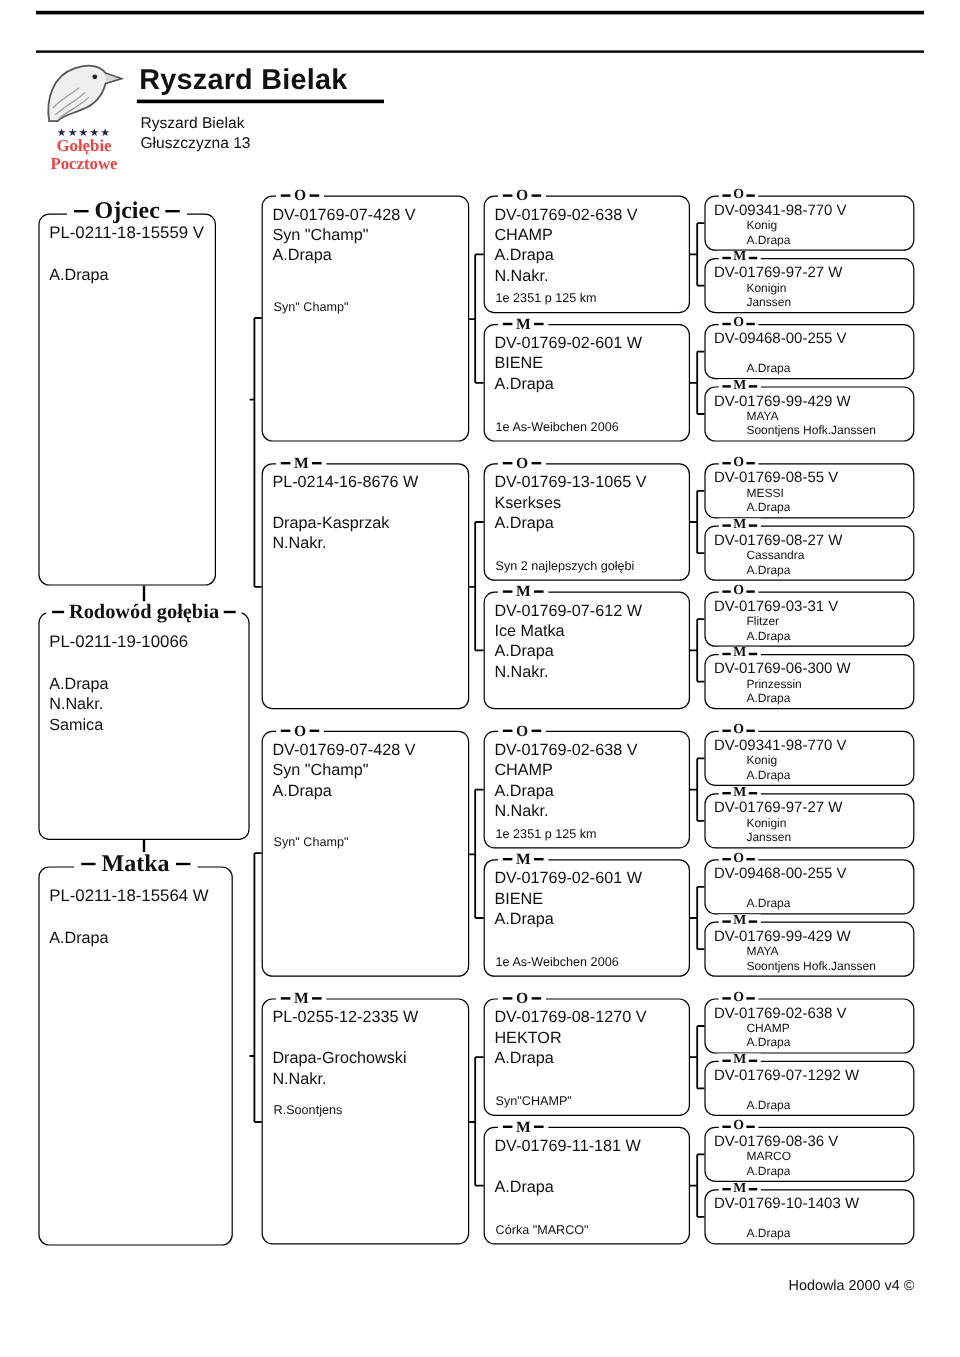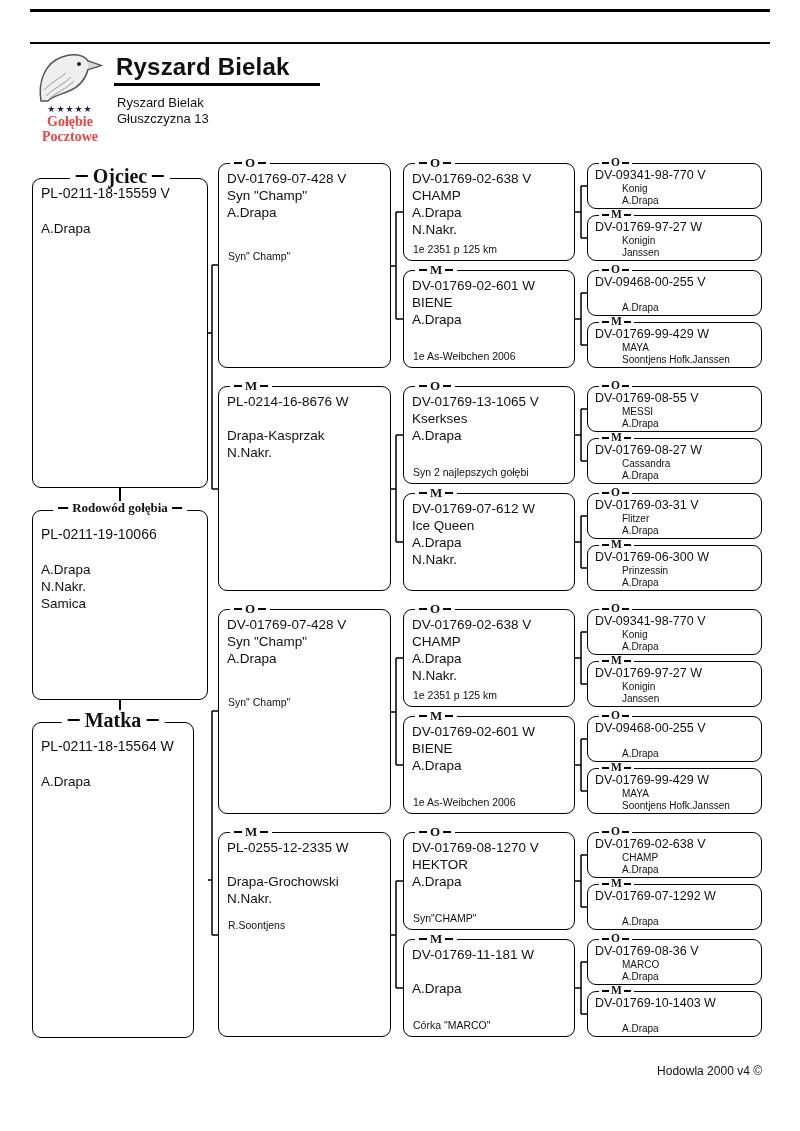"Ojciec" div.pbox { width: 176px -> 148px }
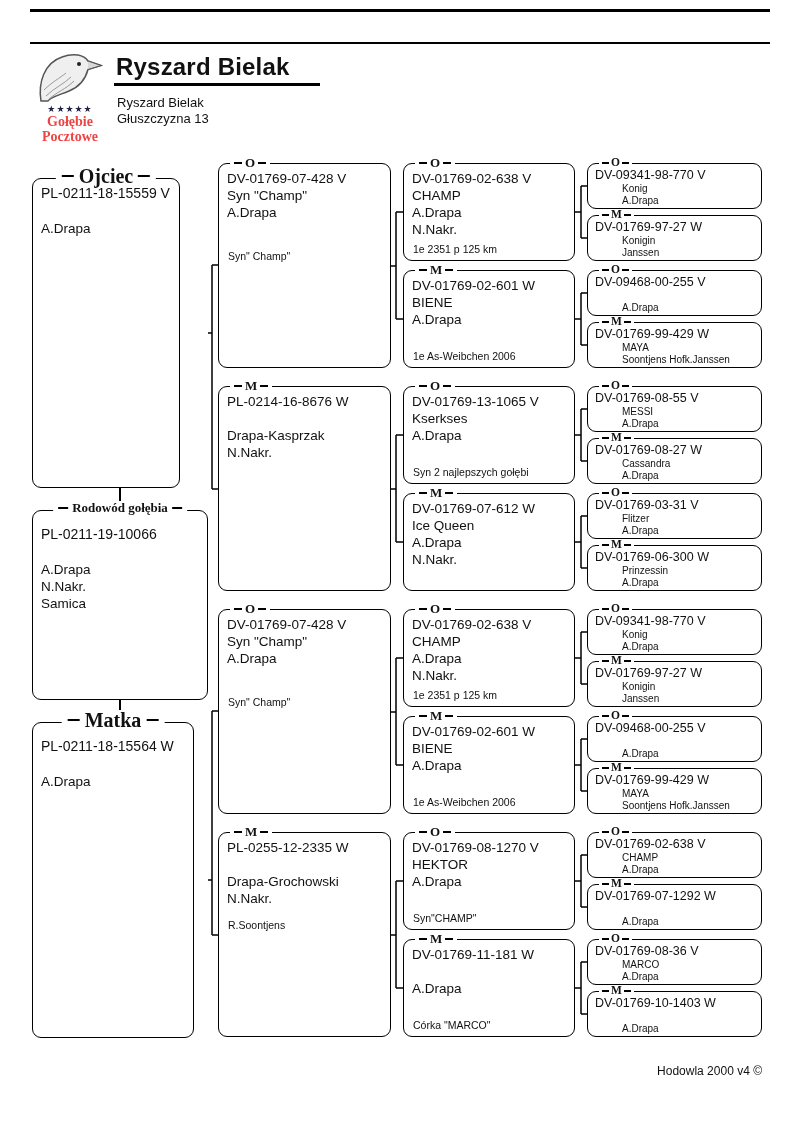"Rodowód gołębia" .big.mid { font-size: 13px -> 17px }
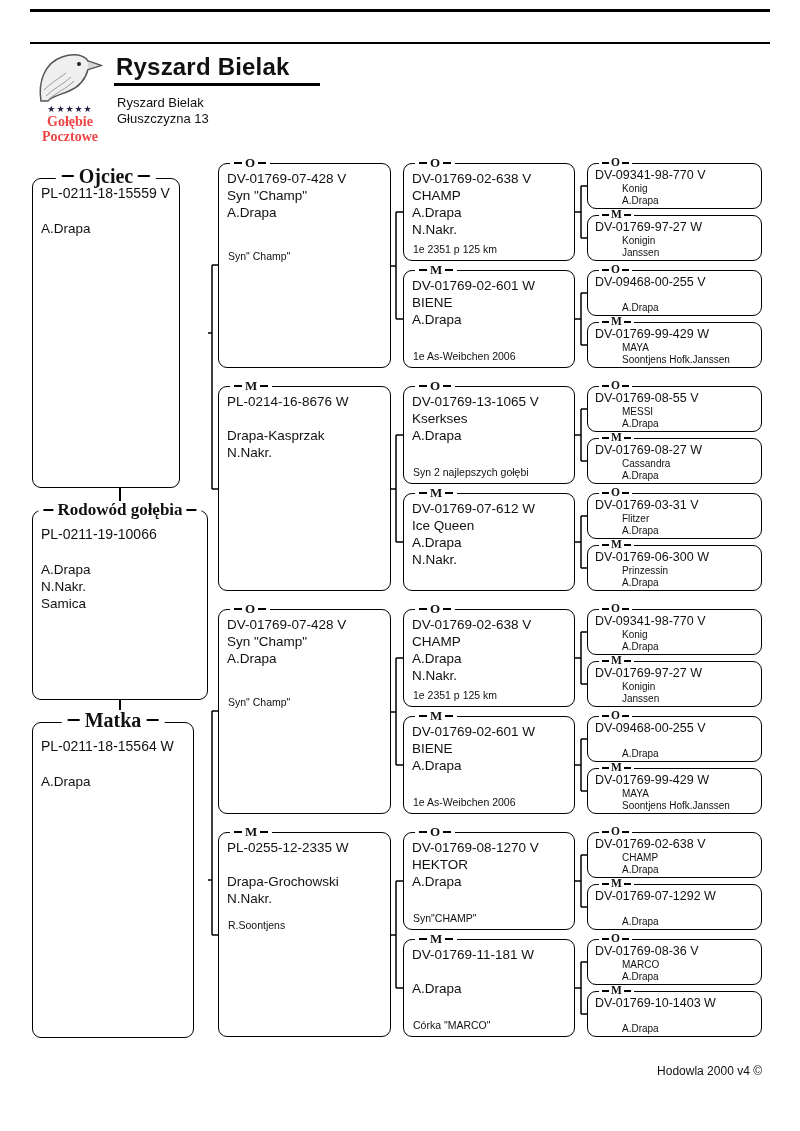"Ice Queen" div.ln { text: Queen -> Matka }
